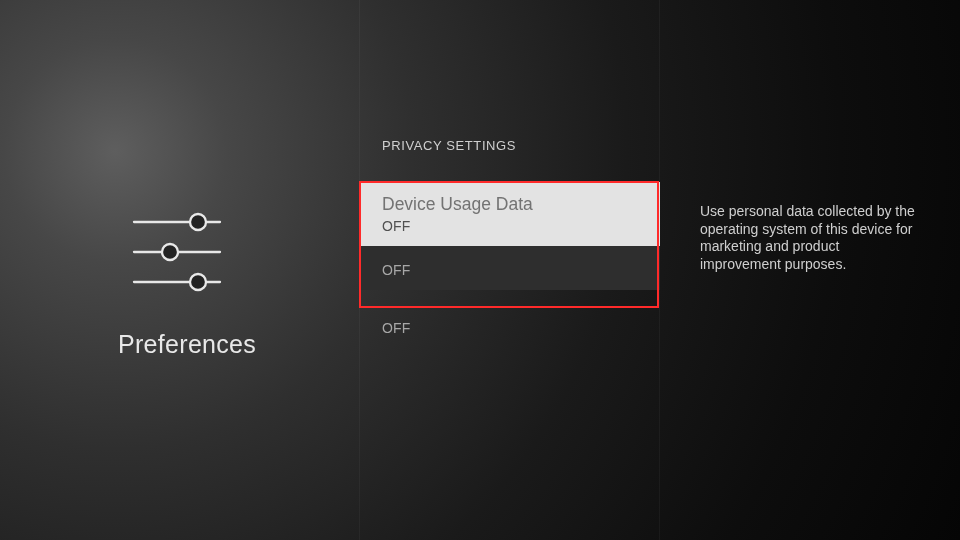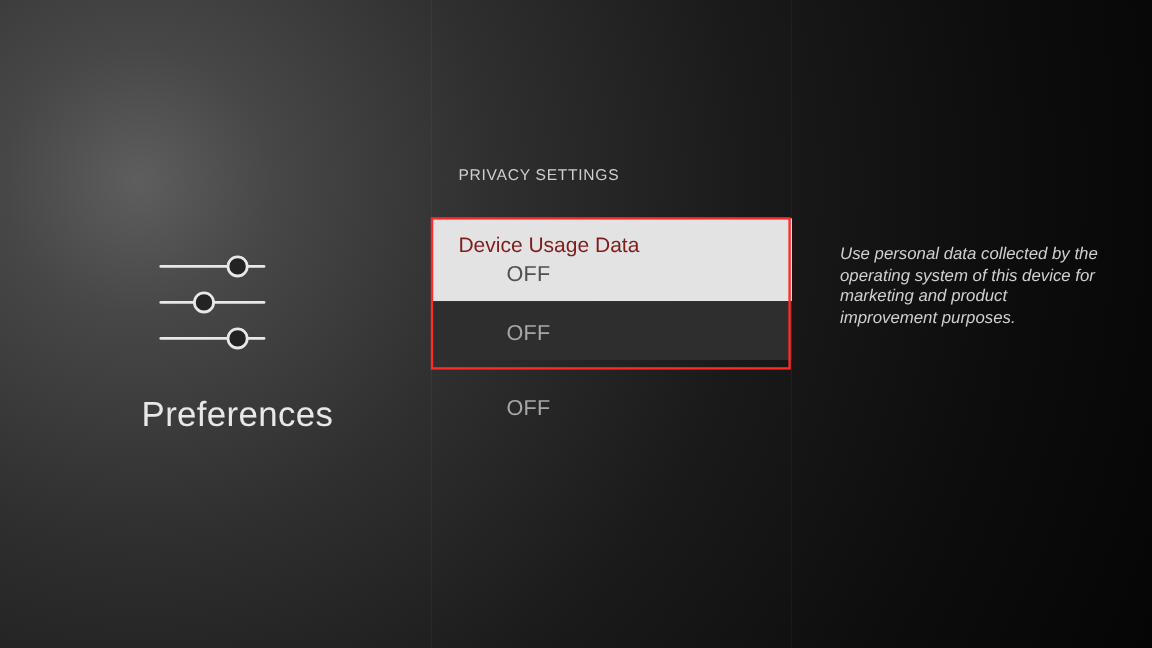"Device Usage Data" .option-row.selected .option-label { color: #7f1d1d -> #737373 }
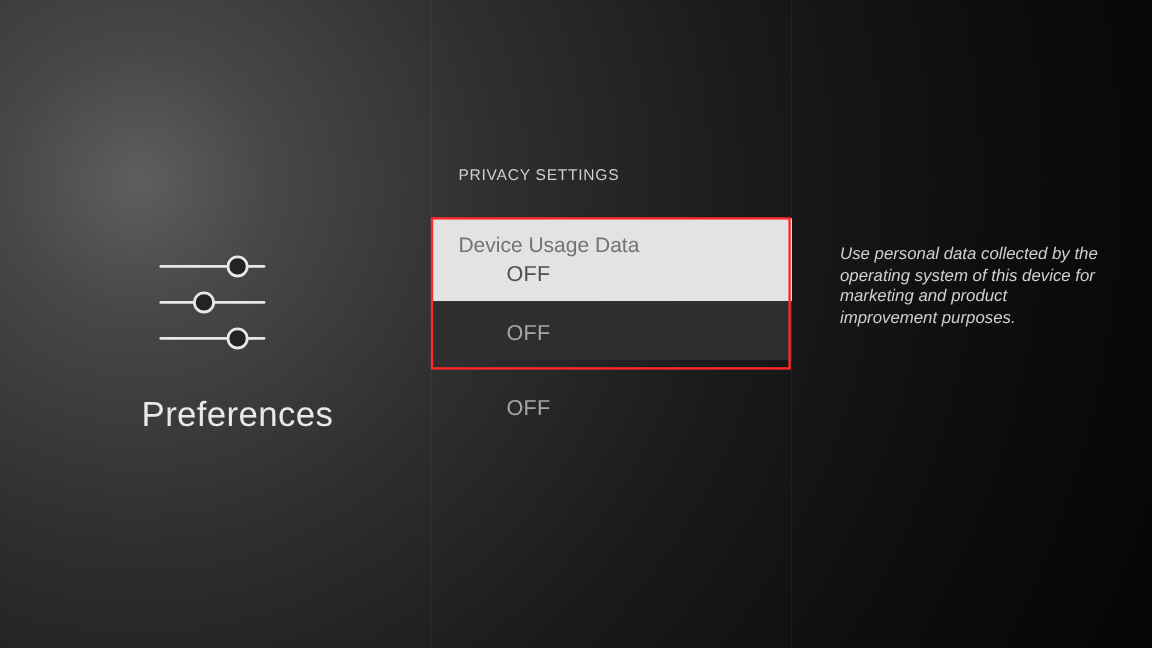"Use personal data collected by" .right-pane { font-style: italic -> none }
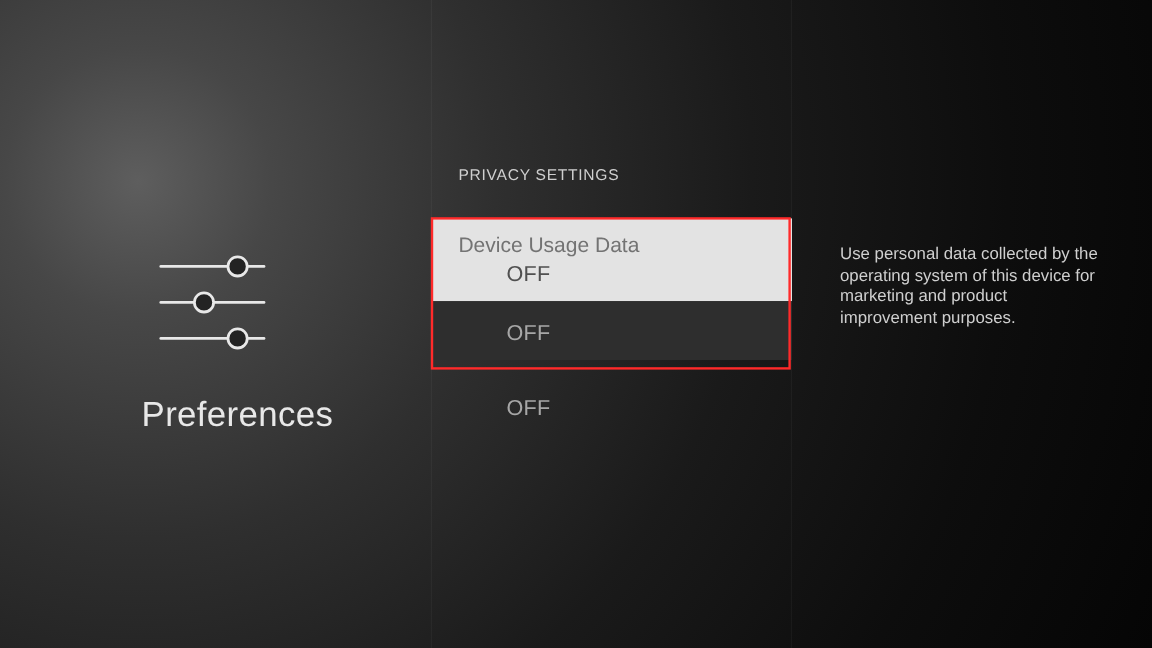"OFF" .option-value { font-size: 18px -> 14px; margin-left: 40px -> none }
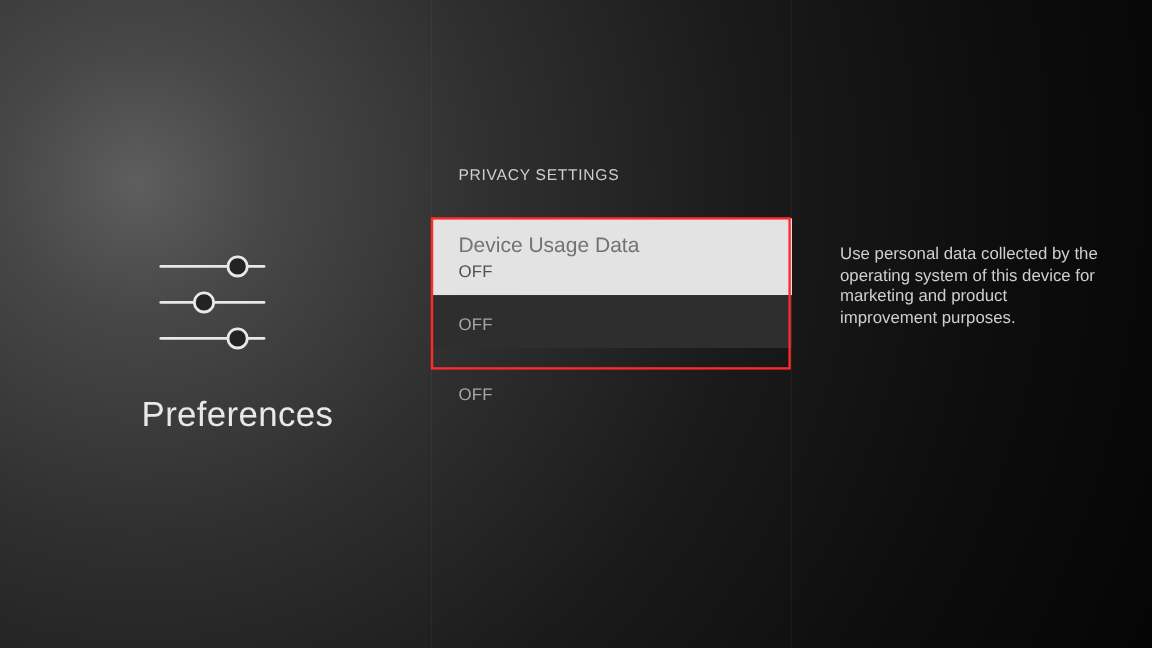"Preferences" .page-title { font-size: 29px -> 25px }
